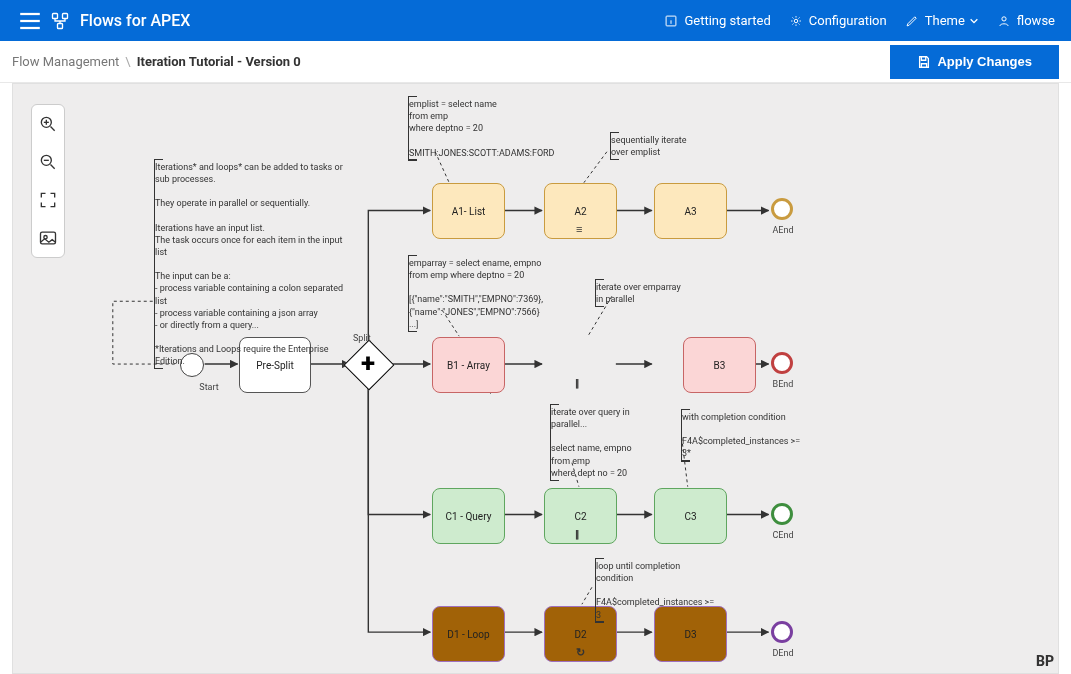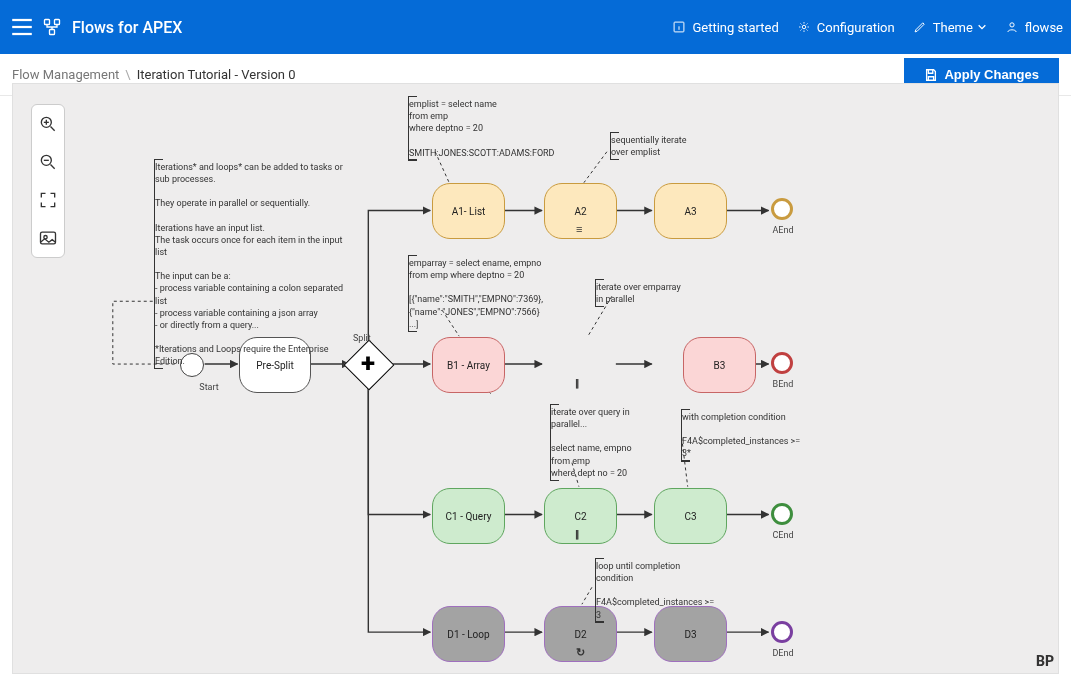"Flows for APEX" .top-bar { height: 54px -> 41px; padding: 0 8px -> 0 16px }
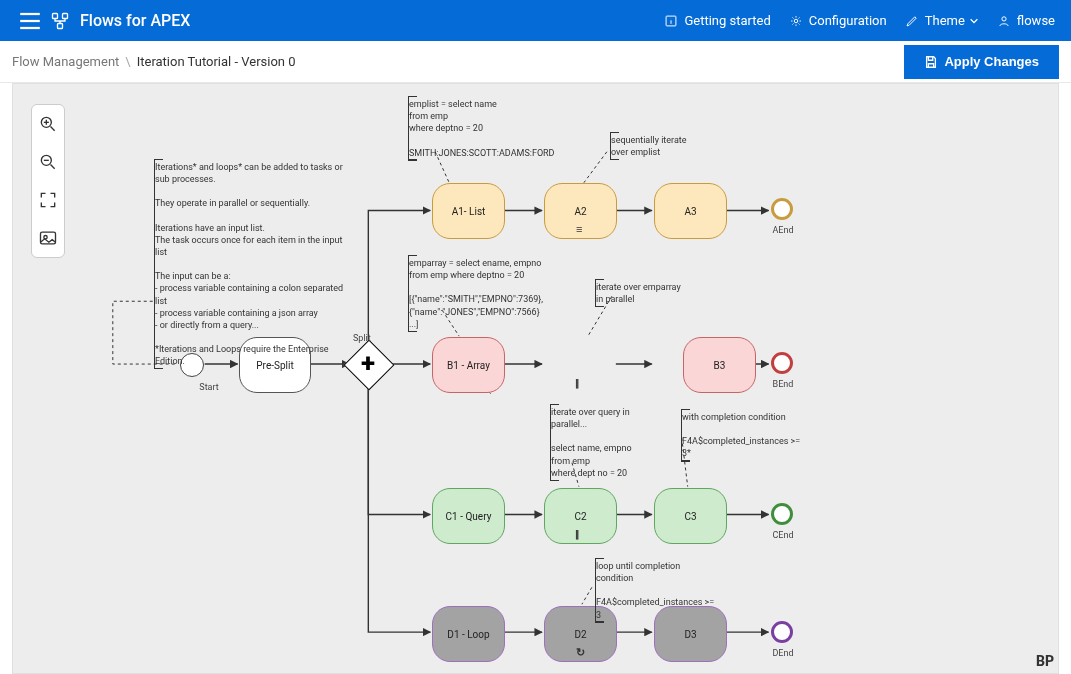"Iteration Tutorial - Version 0" .crumb-leaf { font-weight: 400 -> 700 }
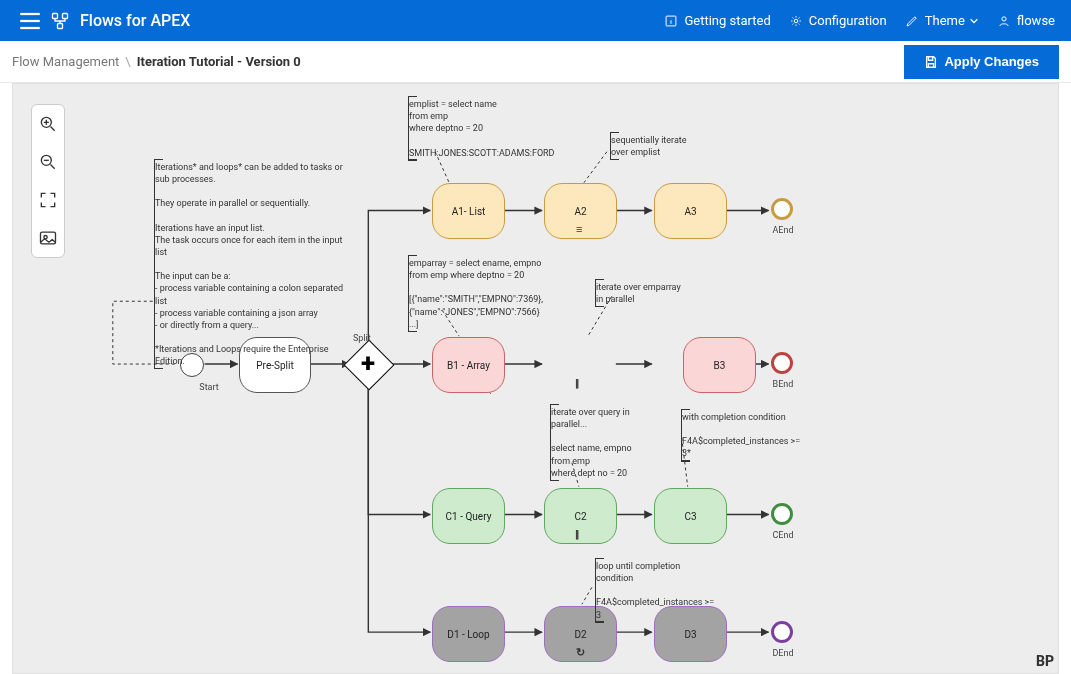"Apply Changes" .apply-btn { padding: 0 20px -> 0 27px }
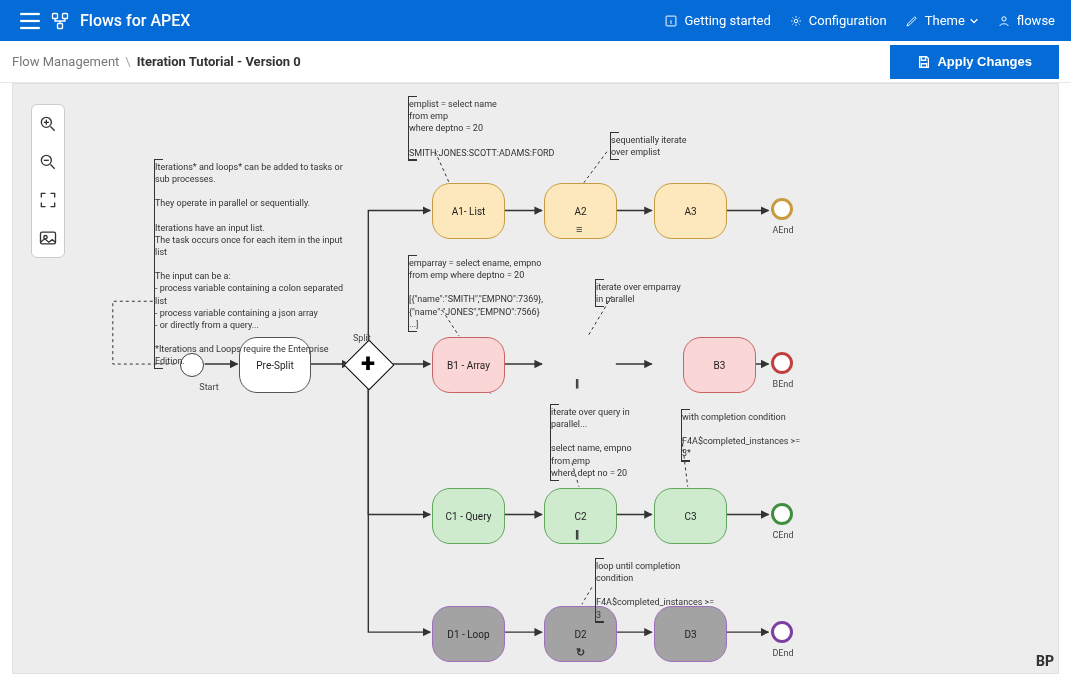"A1- List" .task { border-radius: 18px -> 8px }
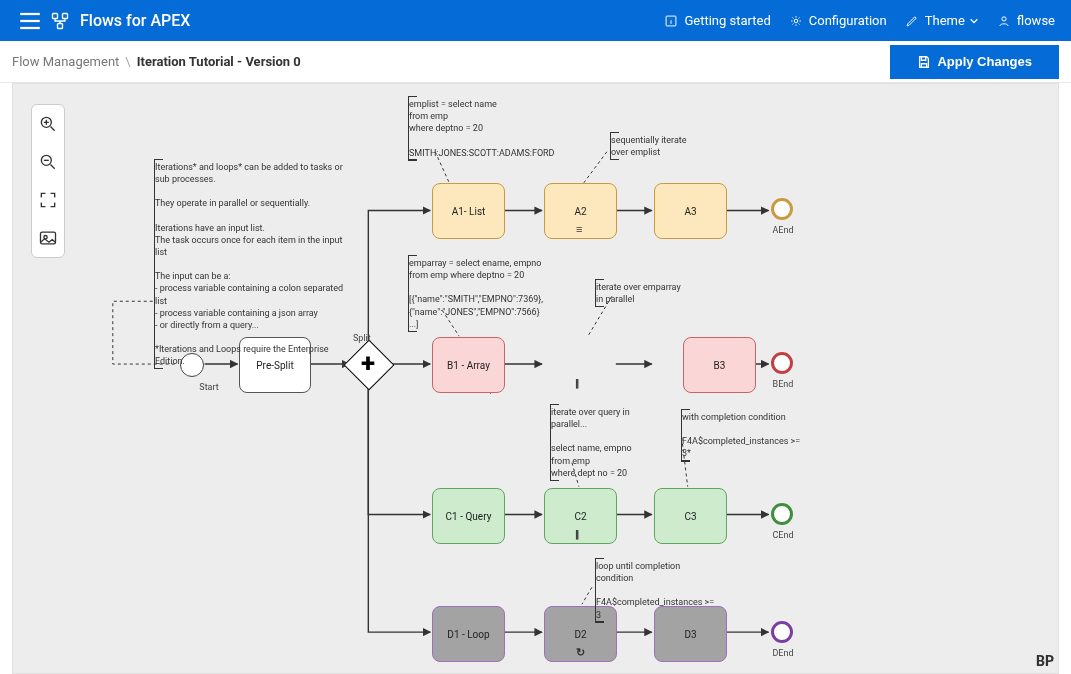"D1 - Loop" .d-color { background: #a3a3a3 -> #a16207 }
